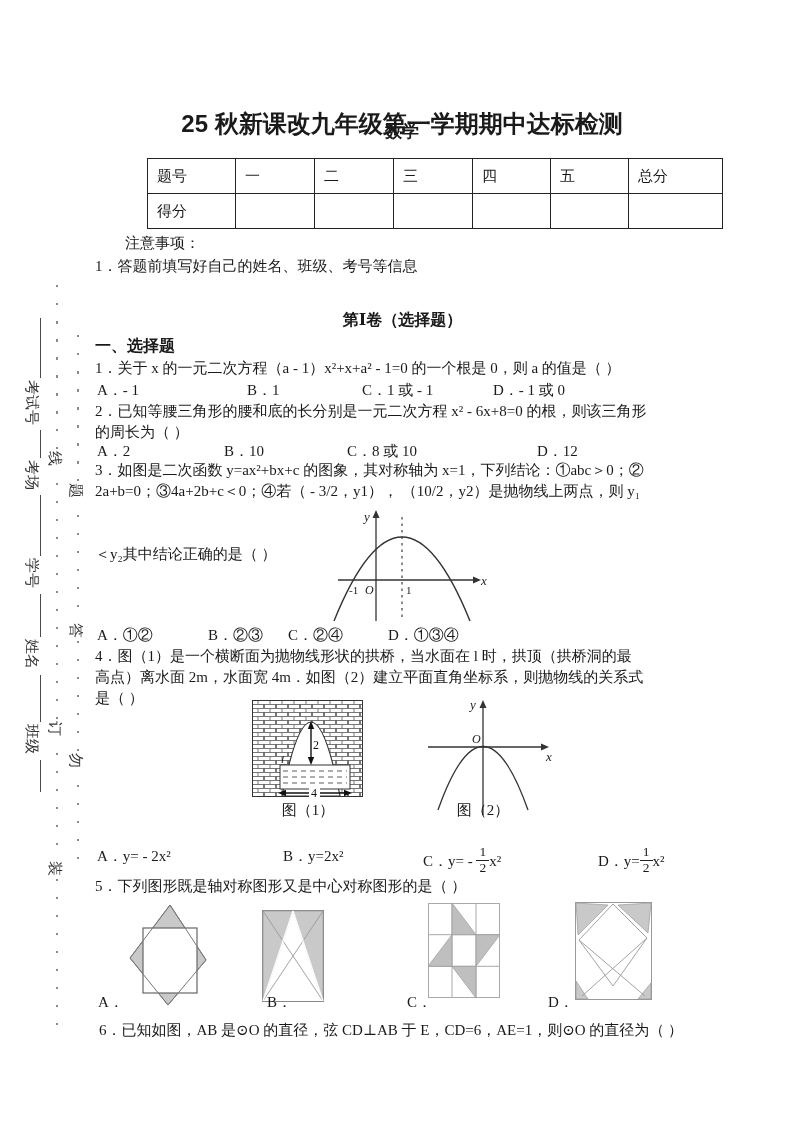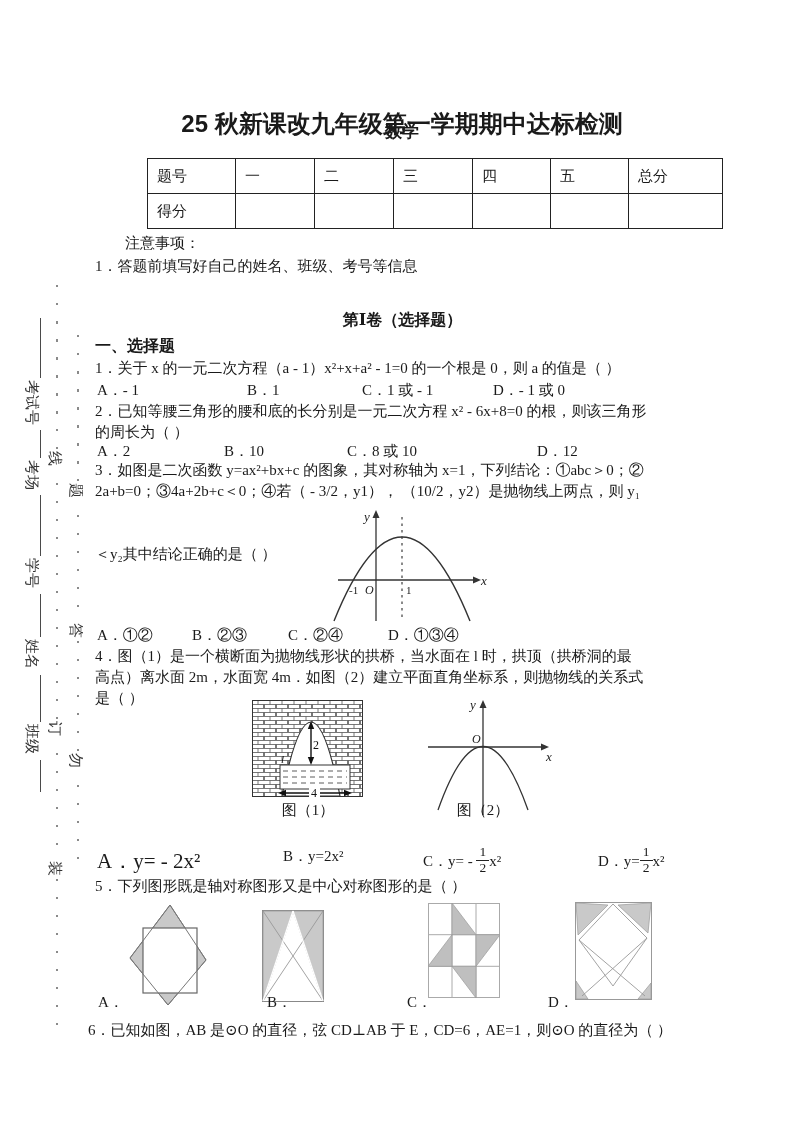"B．②③" span { left: 192px -> 208px }
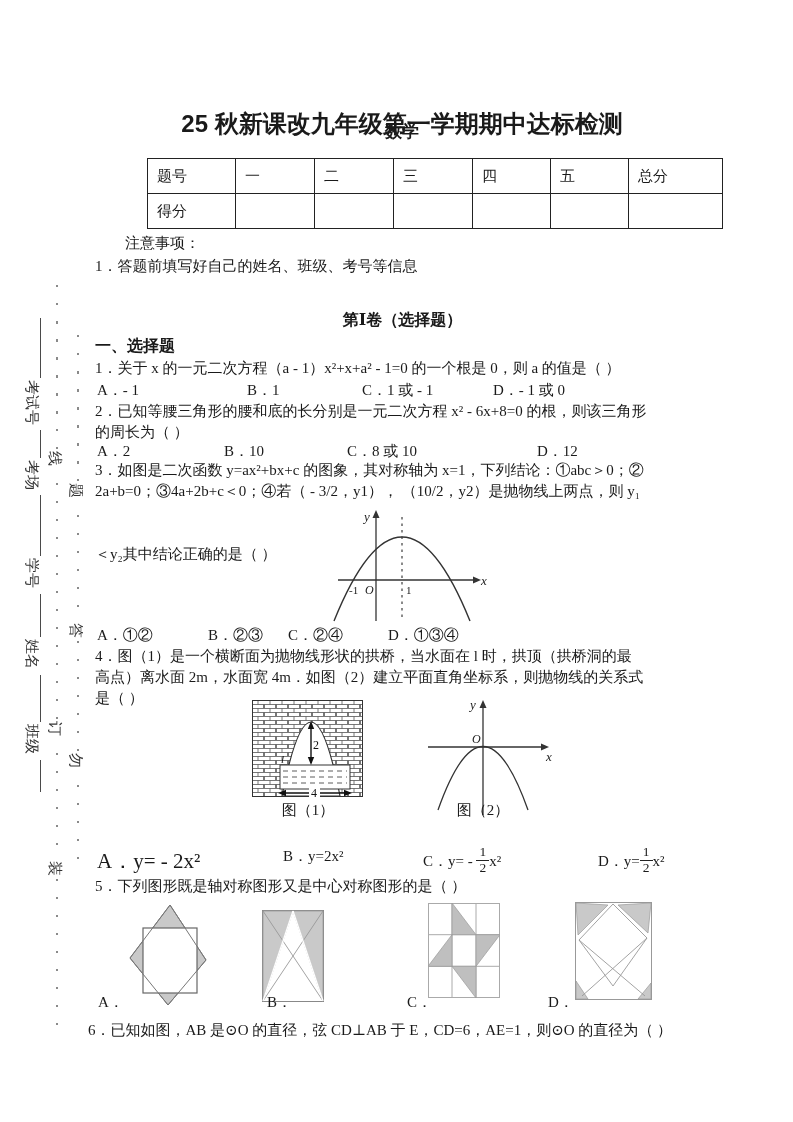"A．y= - 2x²" span.abs { font-size: 21px -> 15px }
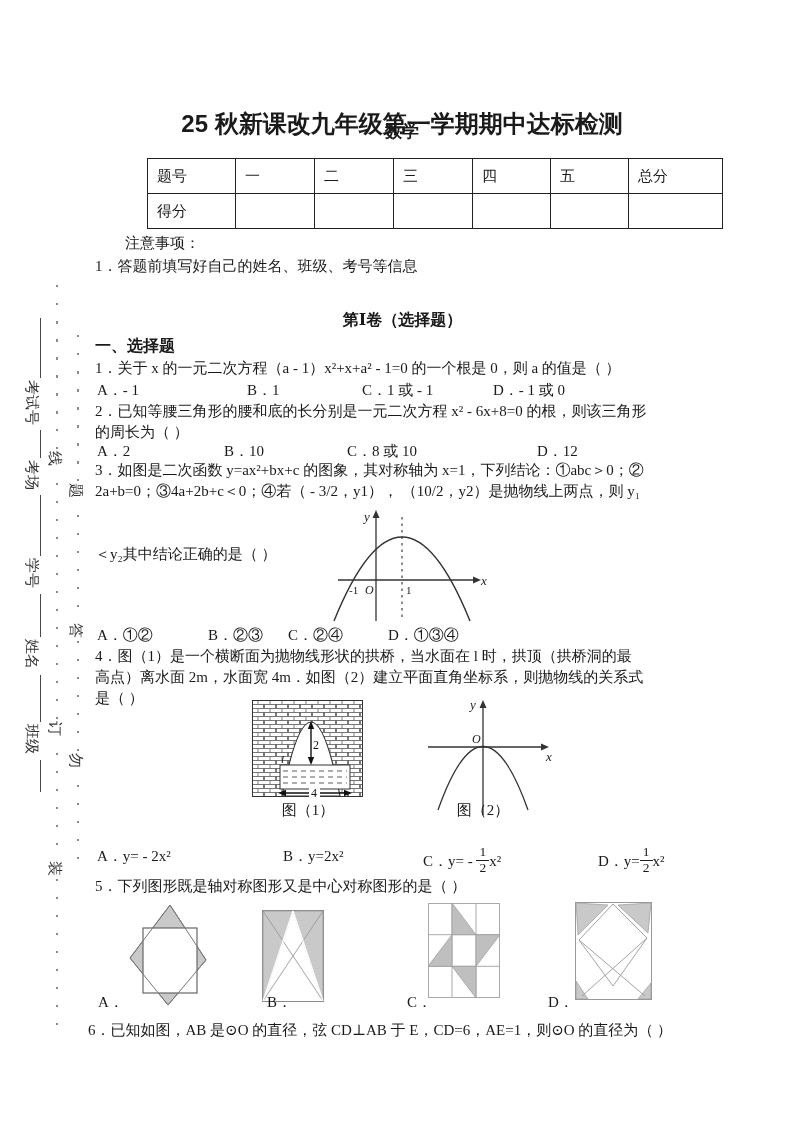"6．已知如图，AB 是⊙O 的直径，弦 CD⊥AB 于" div.abs { left: 88px -> 99px }
